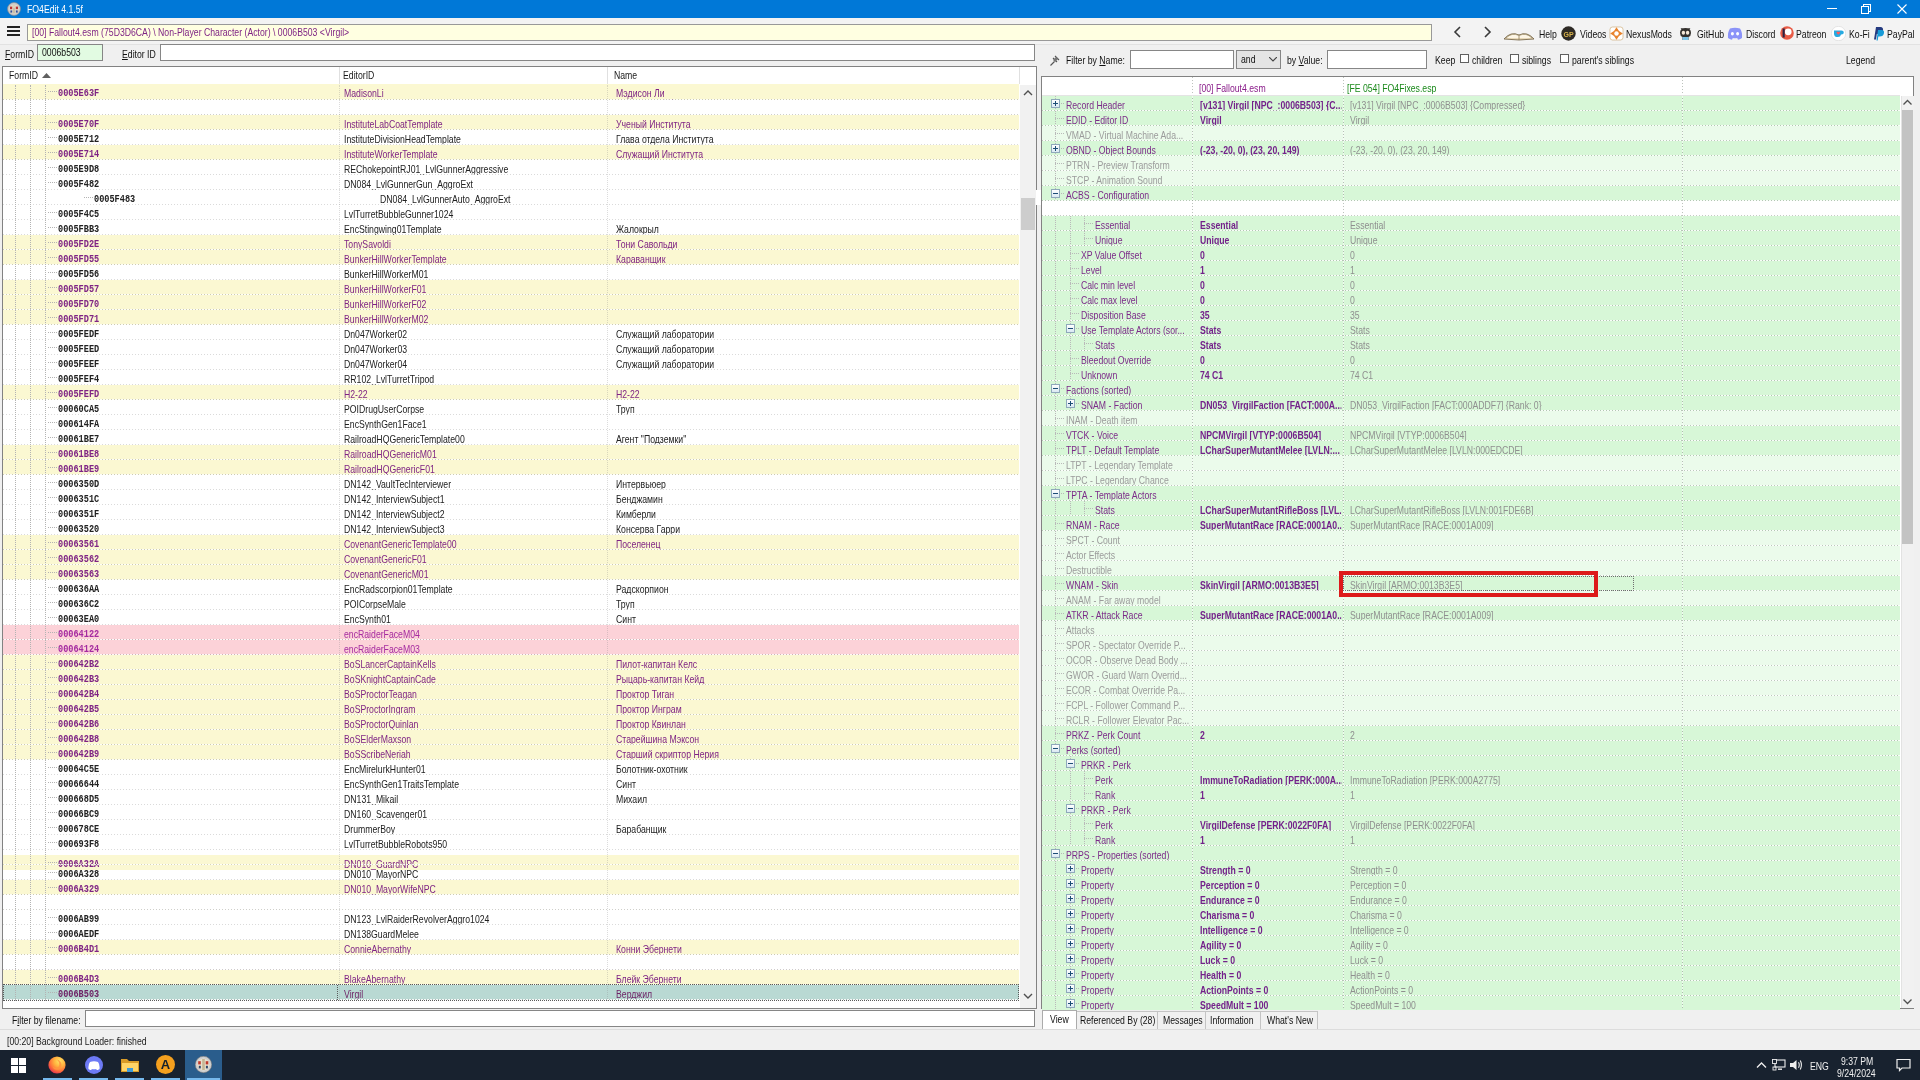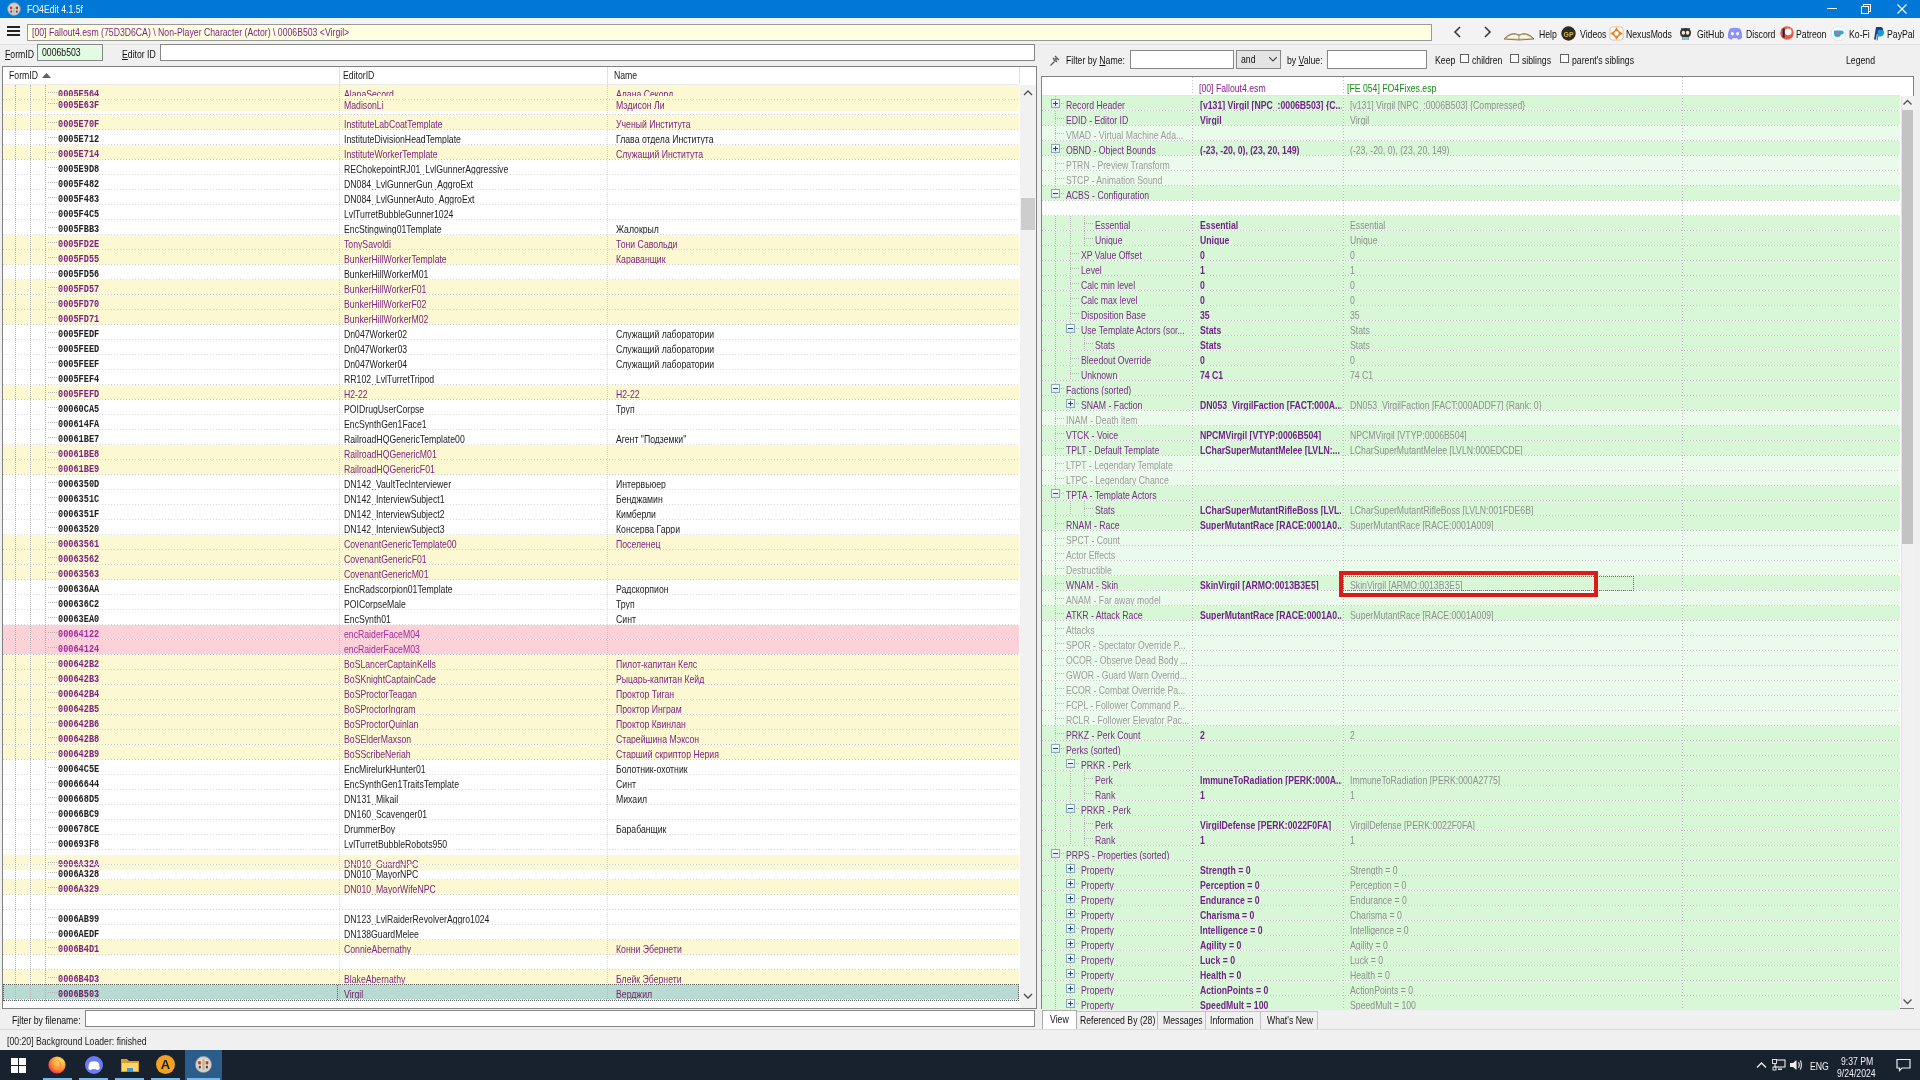"0005E63F" div.ab { margin-top: 12px -> none }
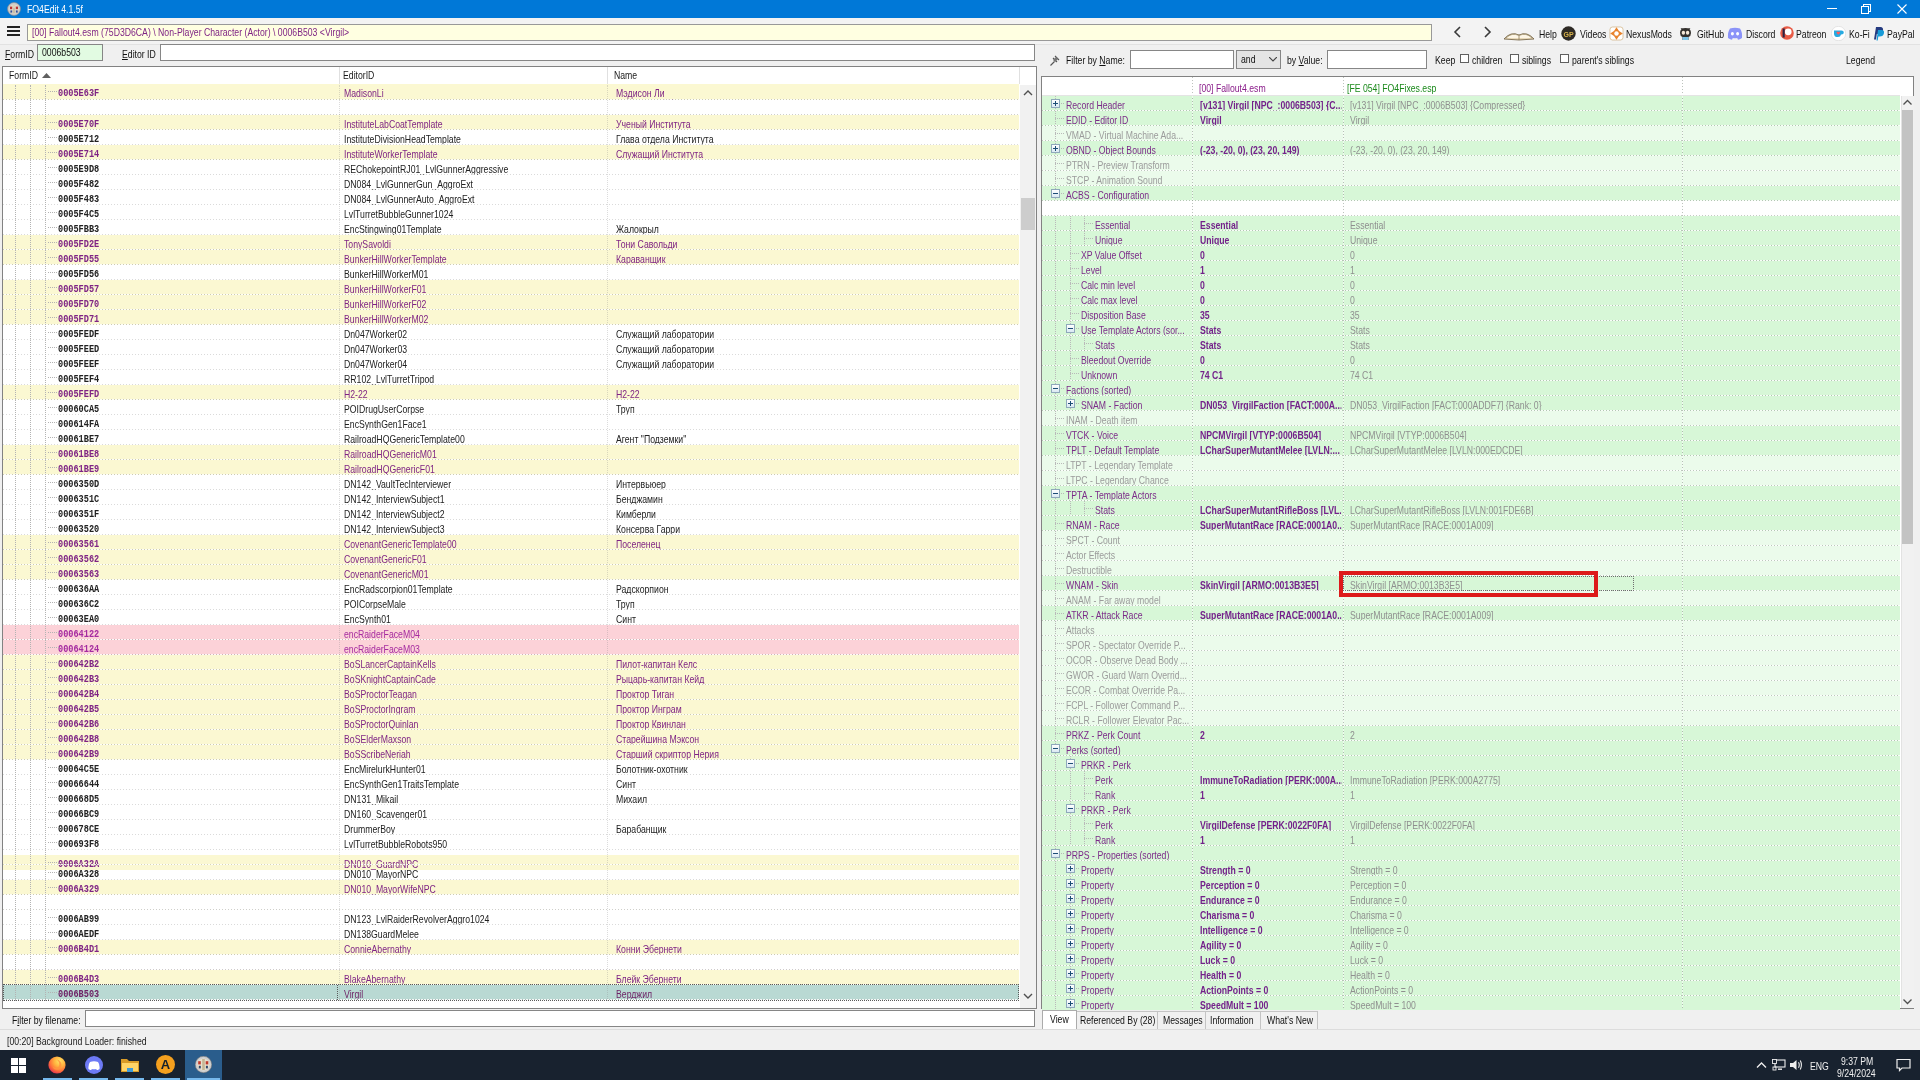"0005F483" div.ab { margin-left: none -> 36px }
